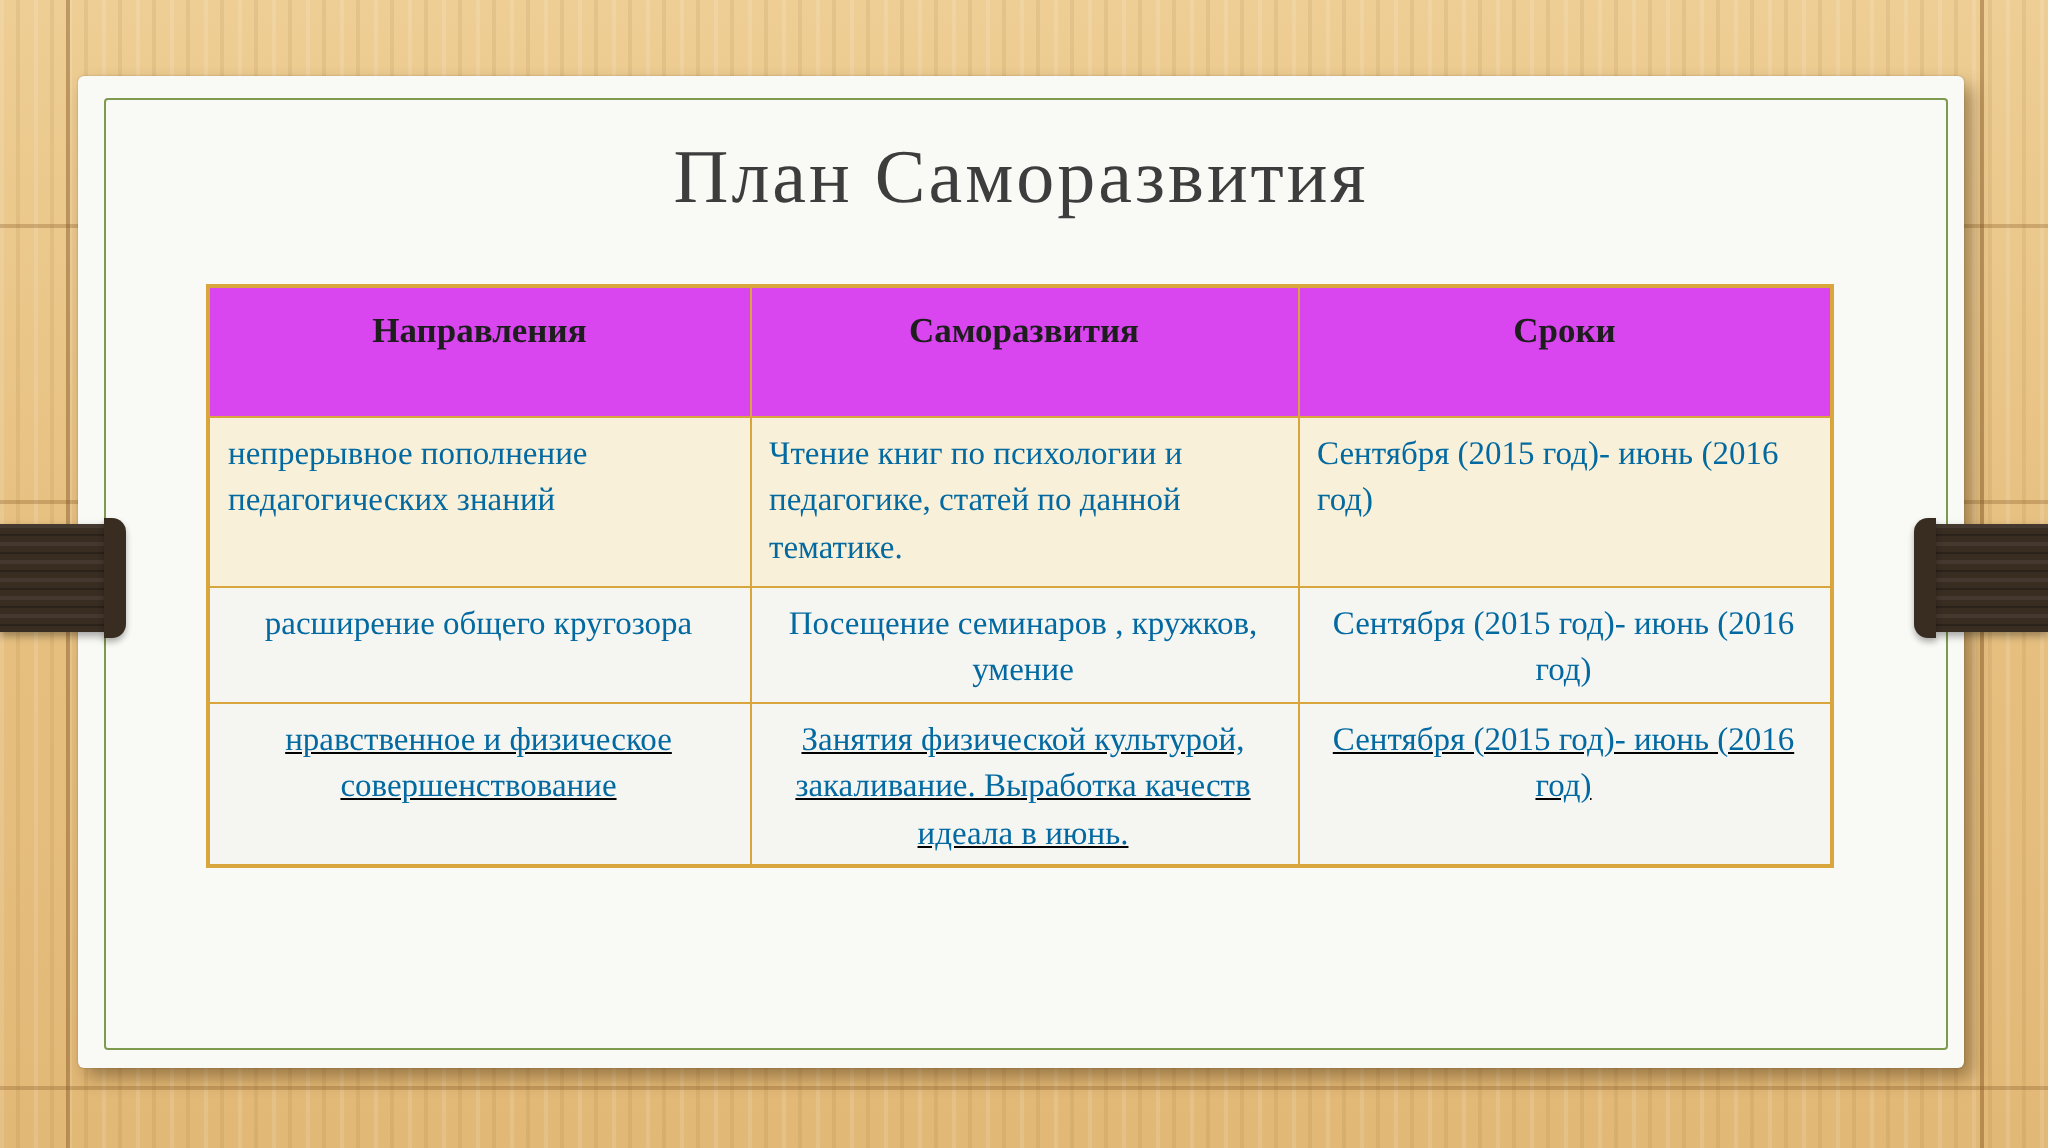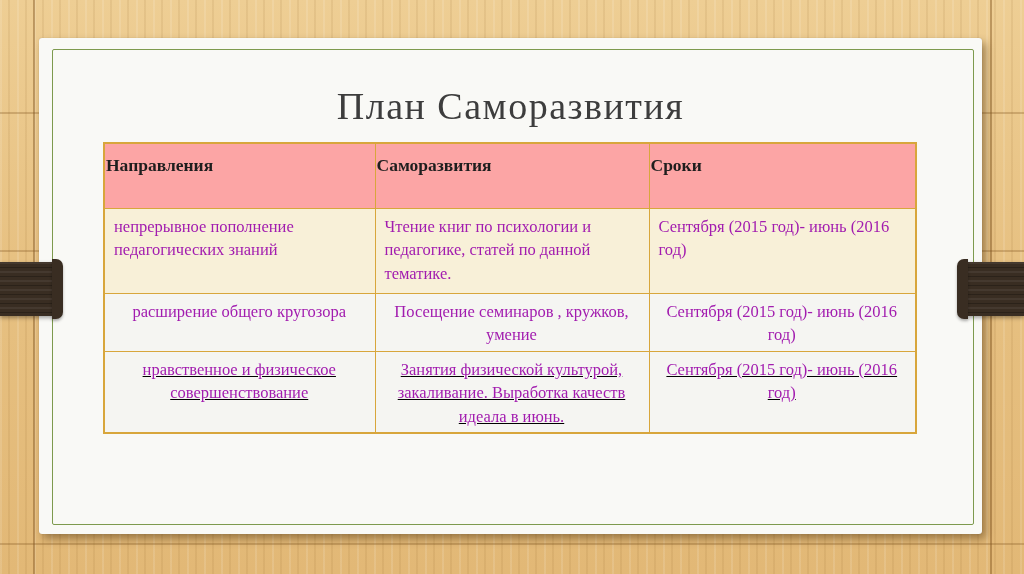"План Саморазвития" .title { top: 48px -> 31px }
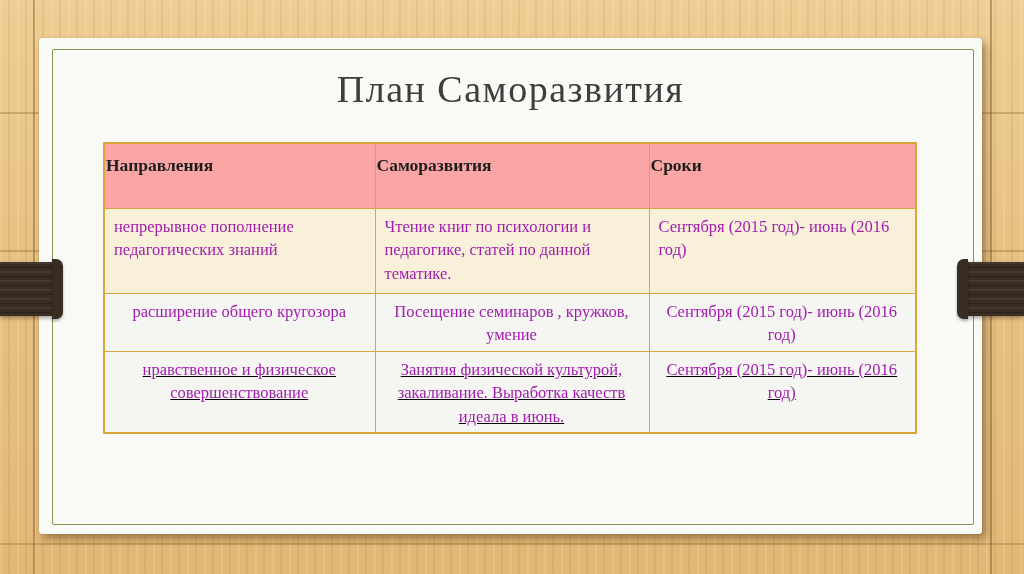"Направления" .plan-table th { background: #fca5a5 -> #d946ef; text-align: left -> center }
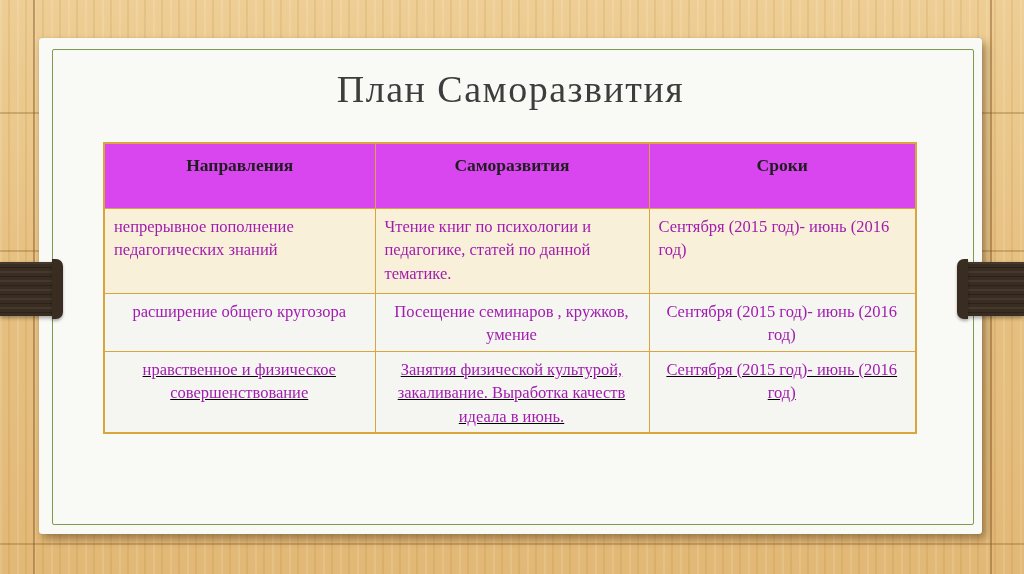"непрерывное пополнение педагогических" .plan-table td { color: #a21caf -> #0369a1 }
